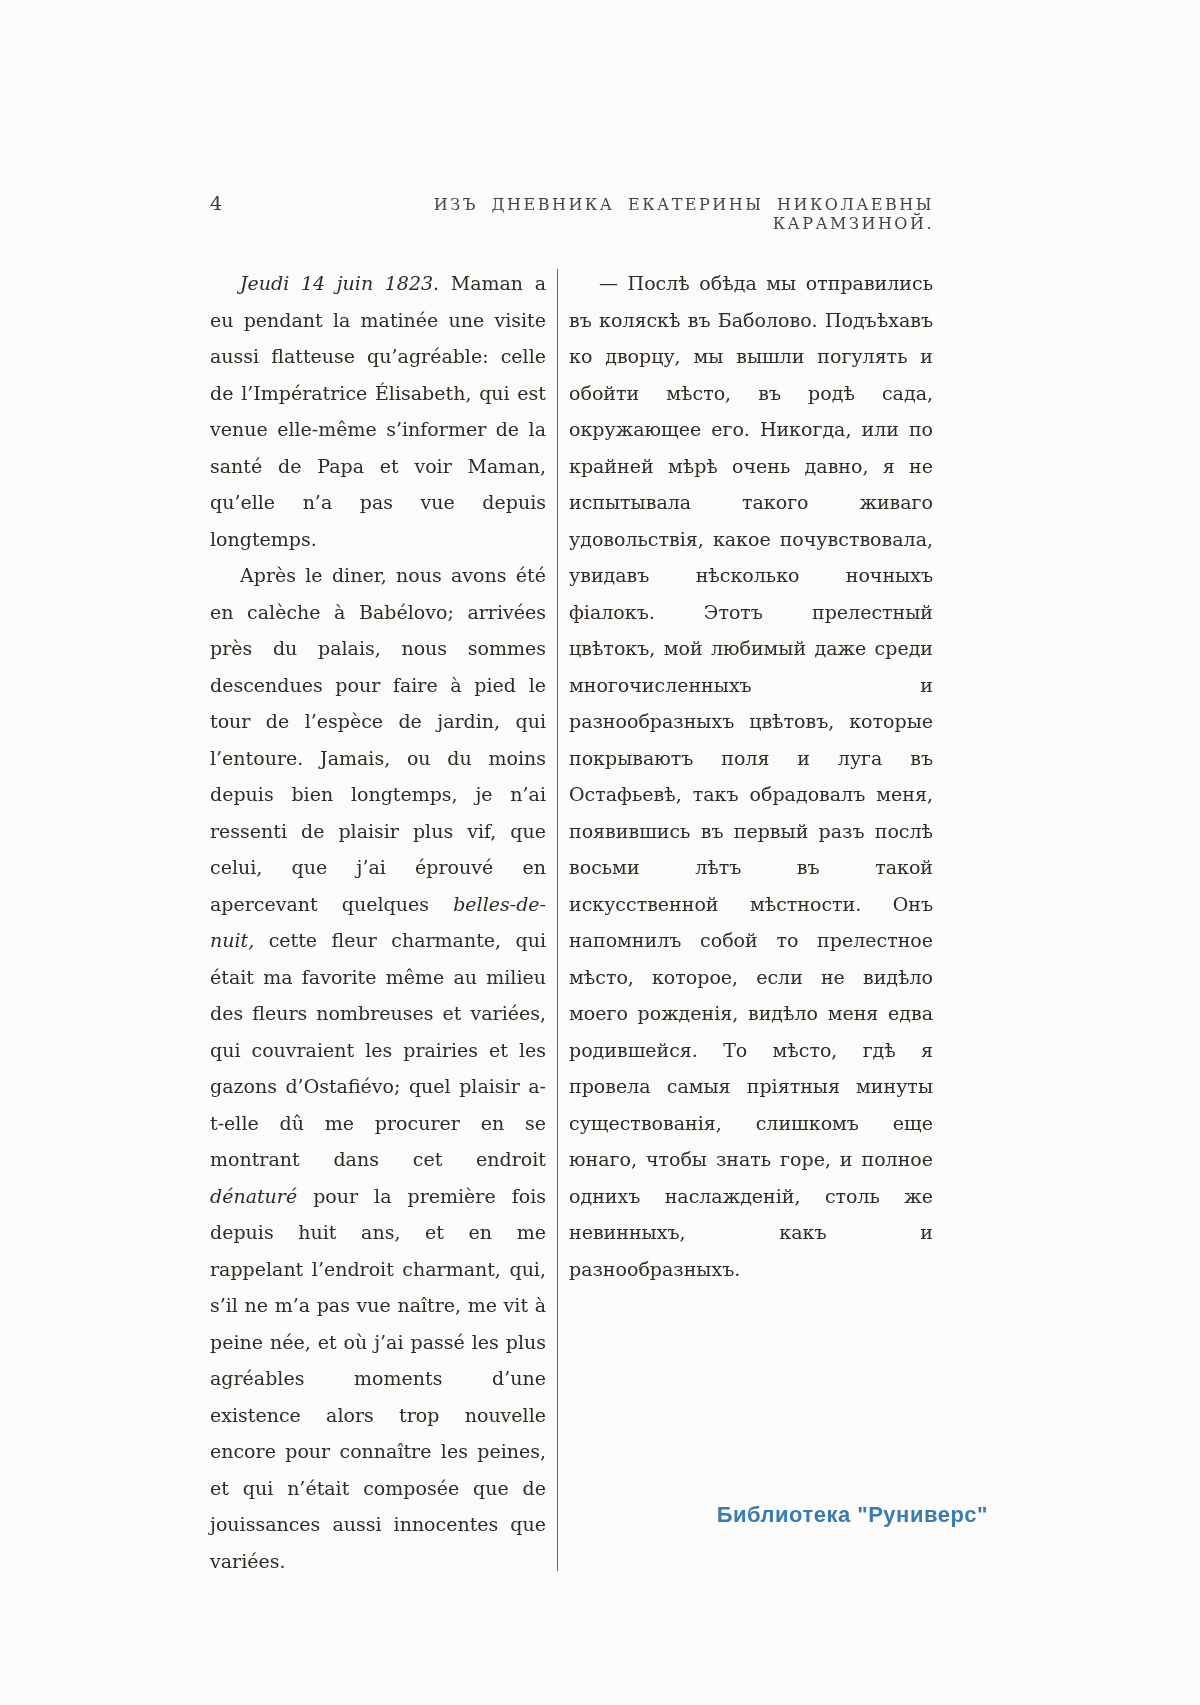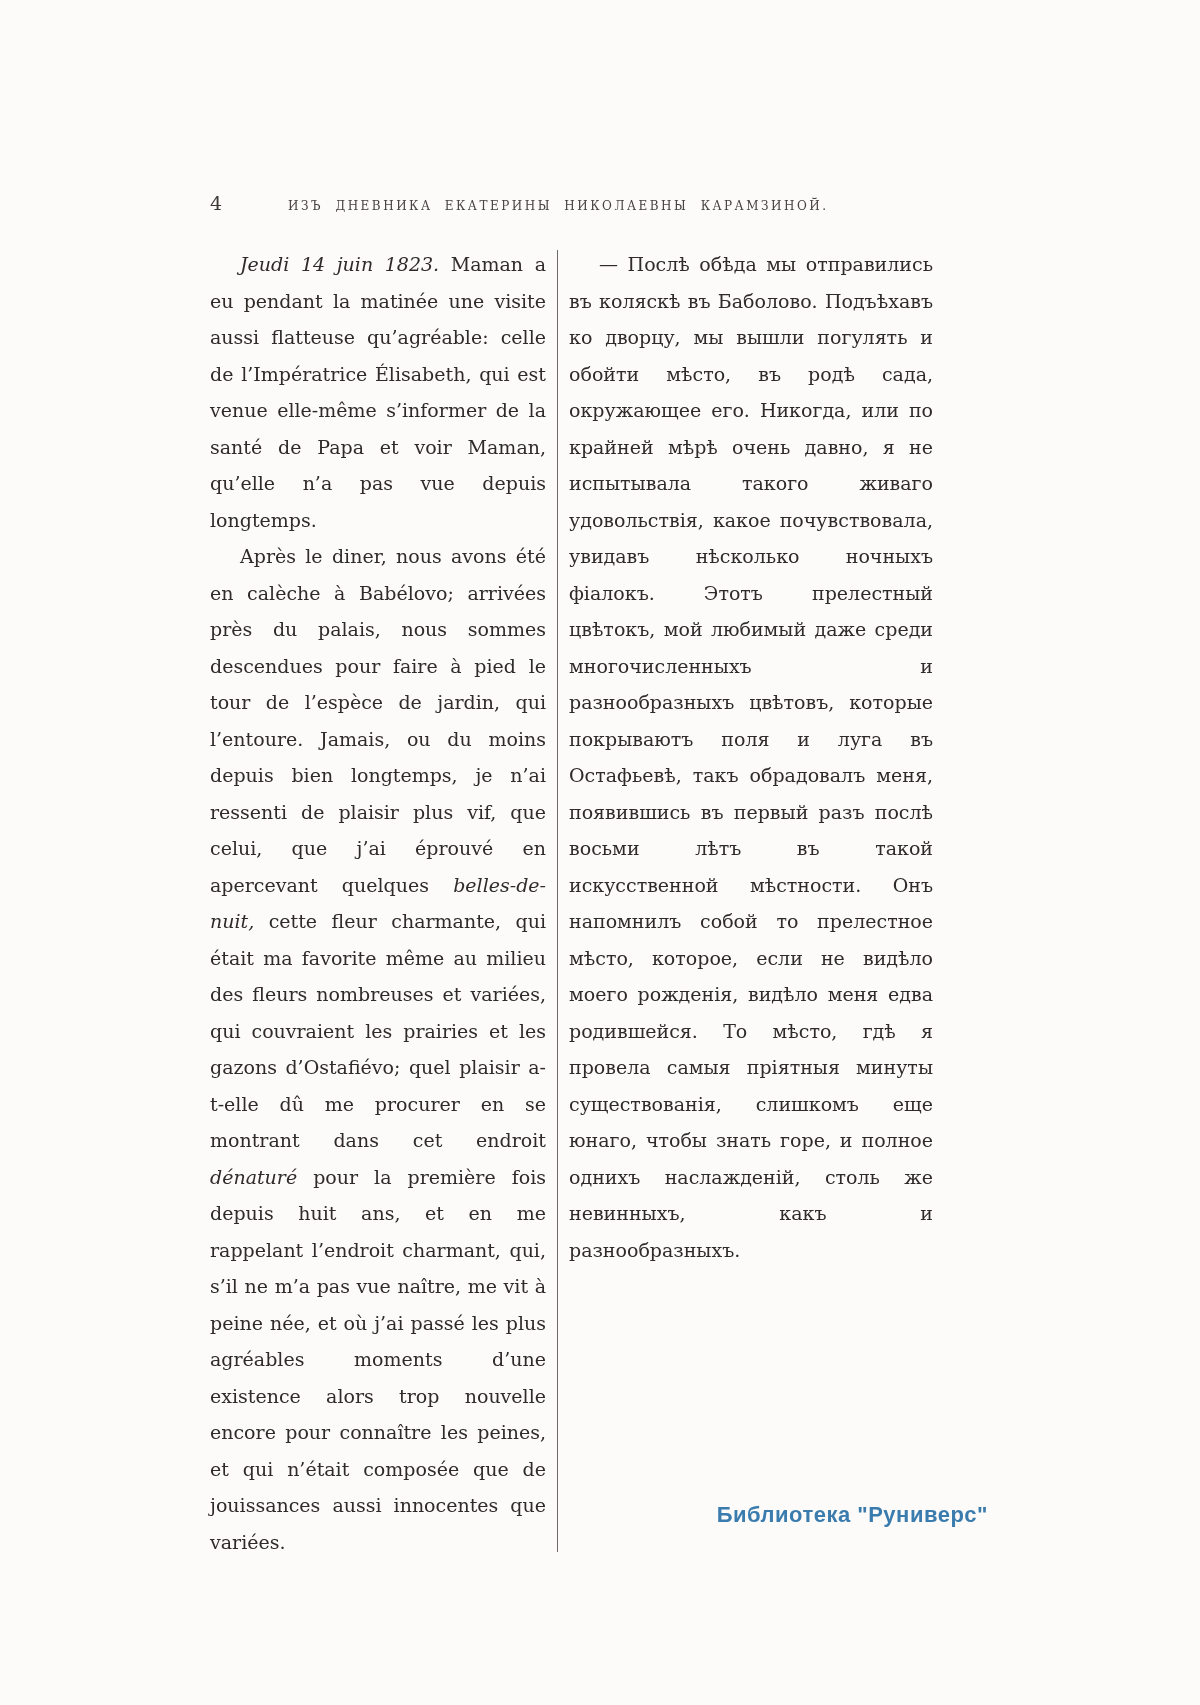"ИЗЪ ДНЕВНИКА ЕКАТЕРИНЫ НИКОЛАЕВНЫ" .header-title { font-size: 12px -> 16px; text-align: left -> right }
